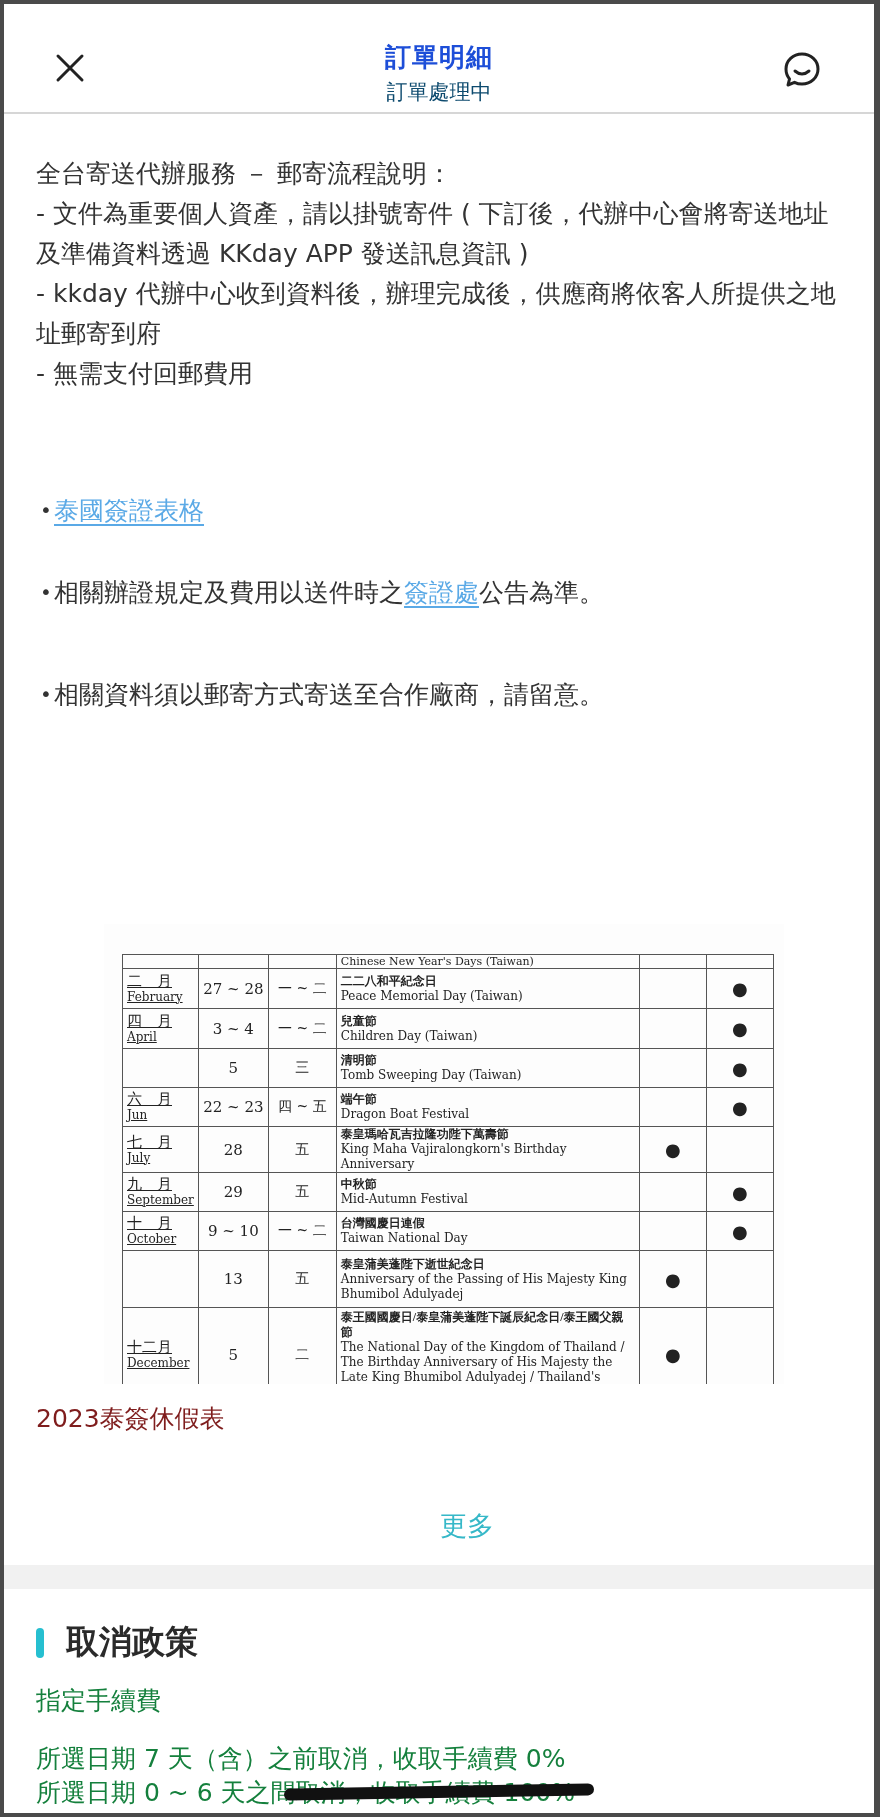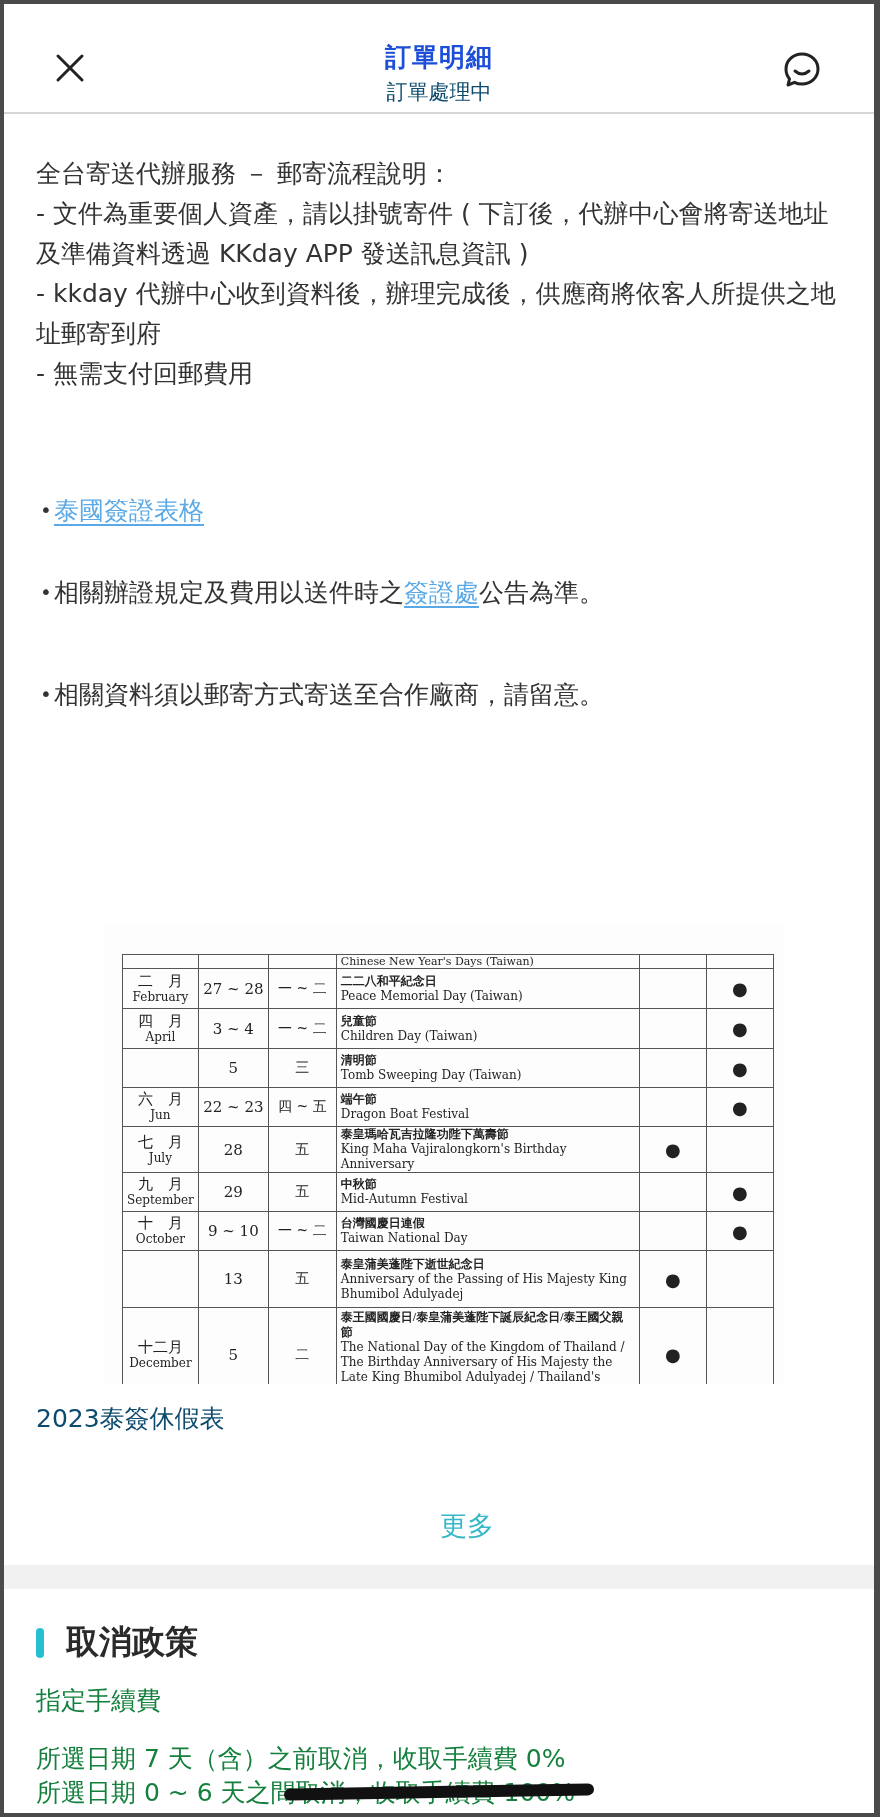"二 月" td.mon { text-align: center -> left; text-decoration: none -> underline }
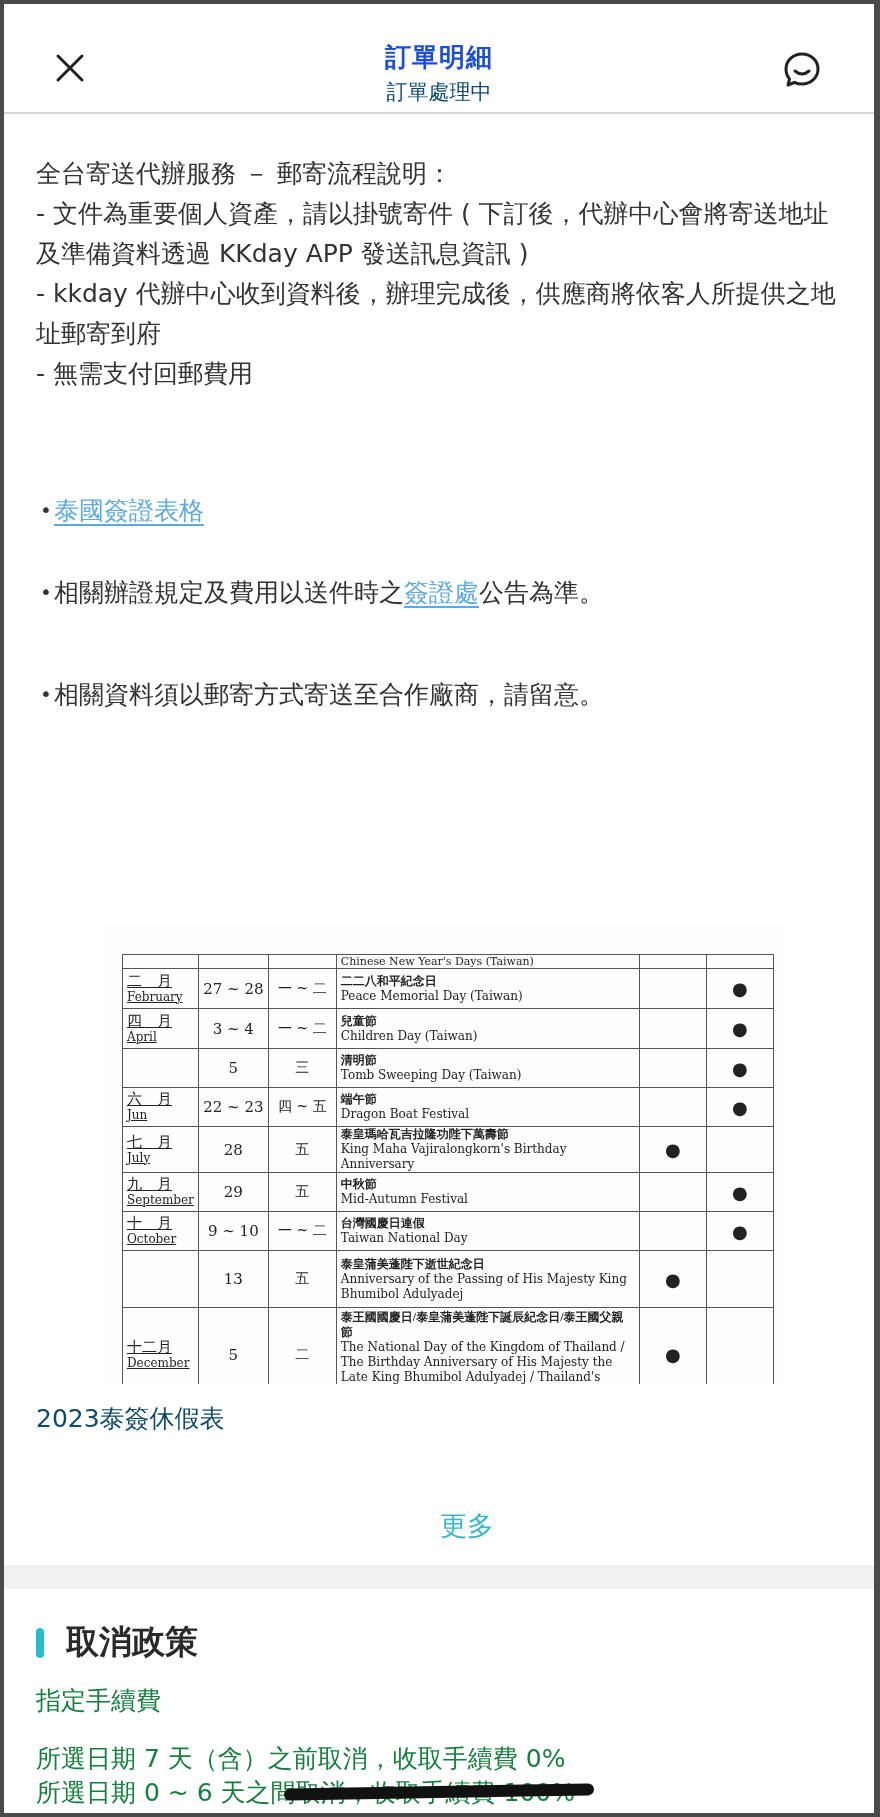"2023泰簽休假表" .caption { color: #0c4a6e -> #7f1d1d }
